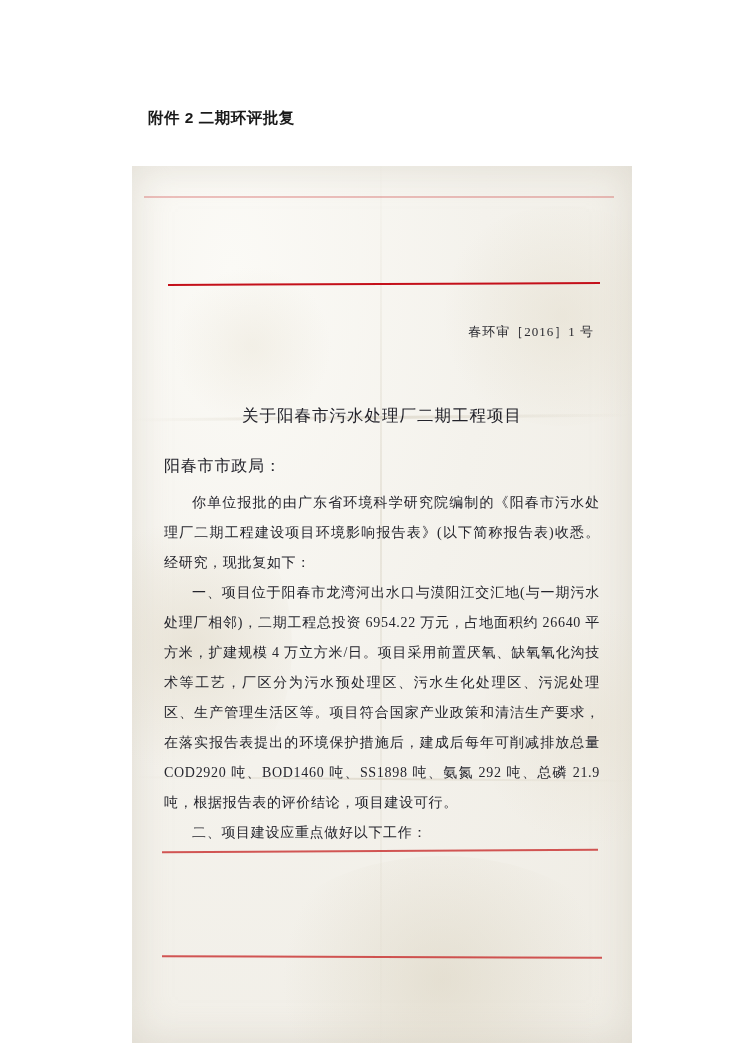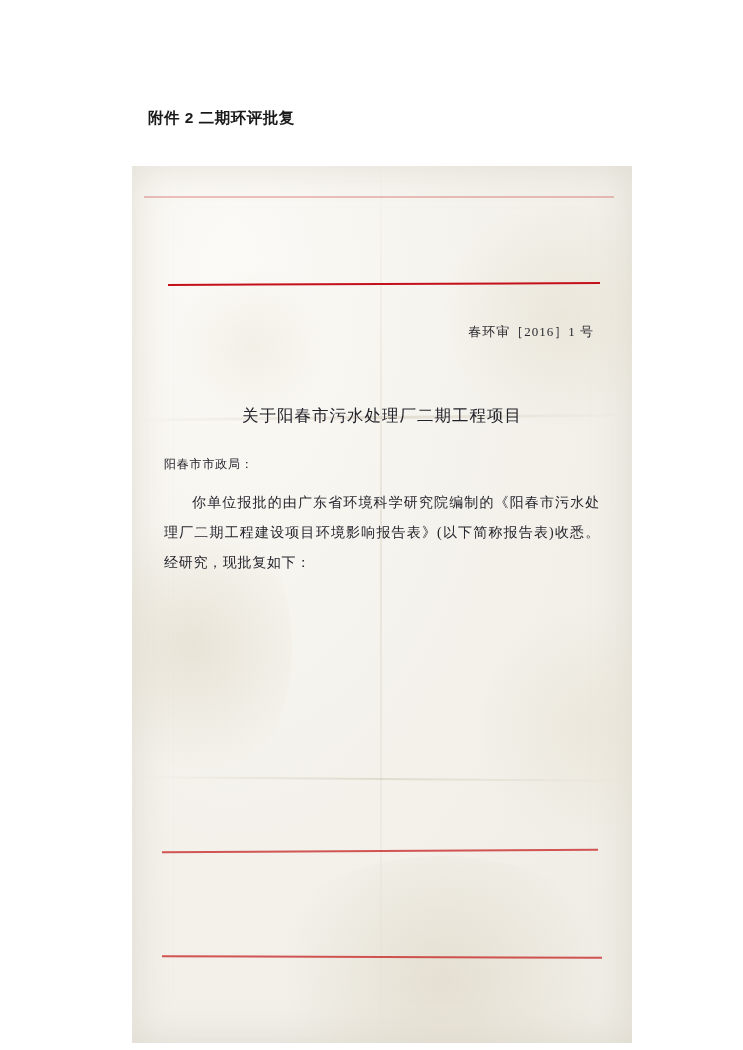"阳春市市政局：" .salutation { font-size: 12px -> 16px }
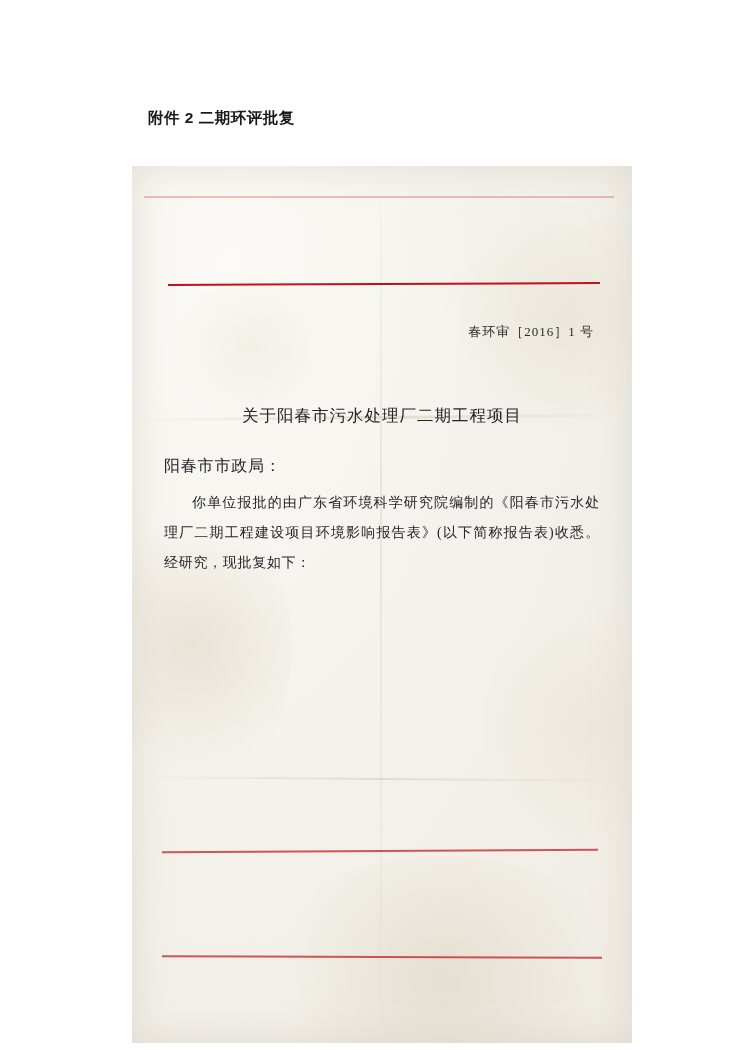"一、项目位于阳春市龙湾河出水口与漠阳江交汇地(与一期污水处理厂相邻)，二期工程总" p { html: none -> <p>一、项目位于阳春市龙湾河出水口与漠阳江交汇地(与一期污水处理厂相邻)，二期工程总投资 6954.22 万元，占地面积约 26640 平方米，扩建规模 4 万立方米/日。项目采用前置厌氧、缺氧氧化沟技术等工艺，厂区分为污水预处理区、污水生化处理区、污泥处理区、生产管理生活区等。项目符合国家产业政策和清洁生产要求，在落实报告表提出的环境保护措施后，建成后每年可削减排放总量 COD2920 吨、BOD1460 吨、SS1898 吨、氨氮 292 吨、总磷 21.9 吨，根据报告表的评价结论，项目建设可行。</p> }
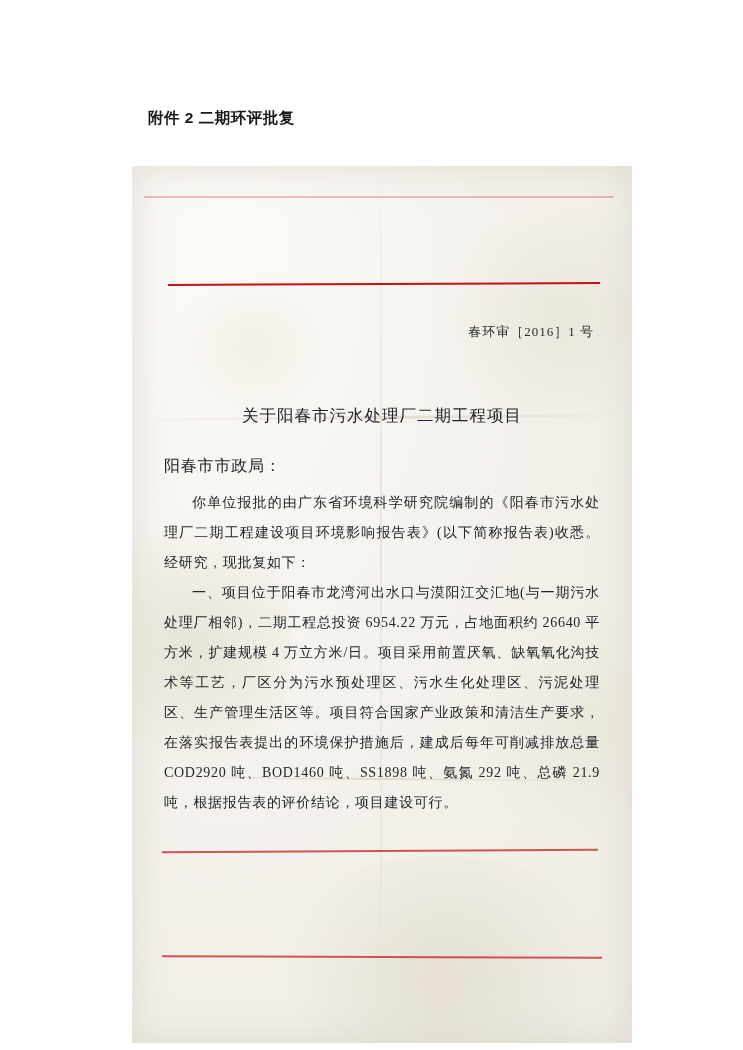"二、项目建设应重点做好以下工作：" p { html: none -> <p>二、项目建设应重点做好以下工作：</p> }
